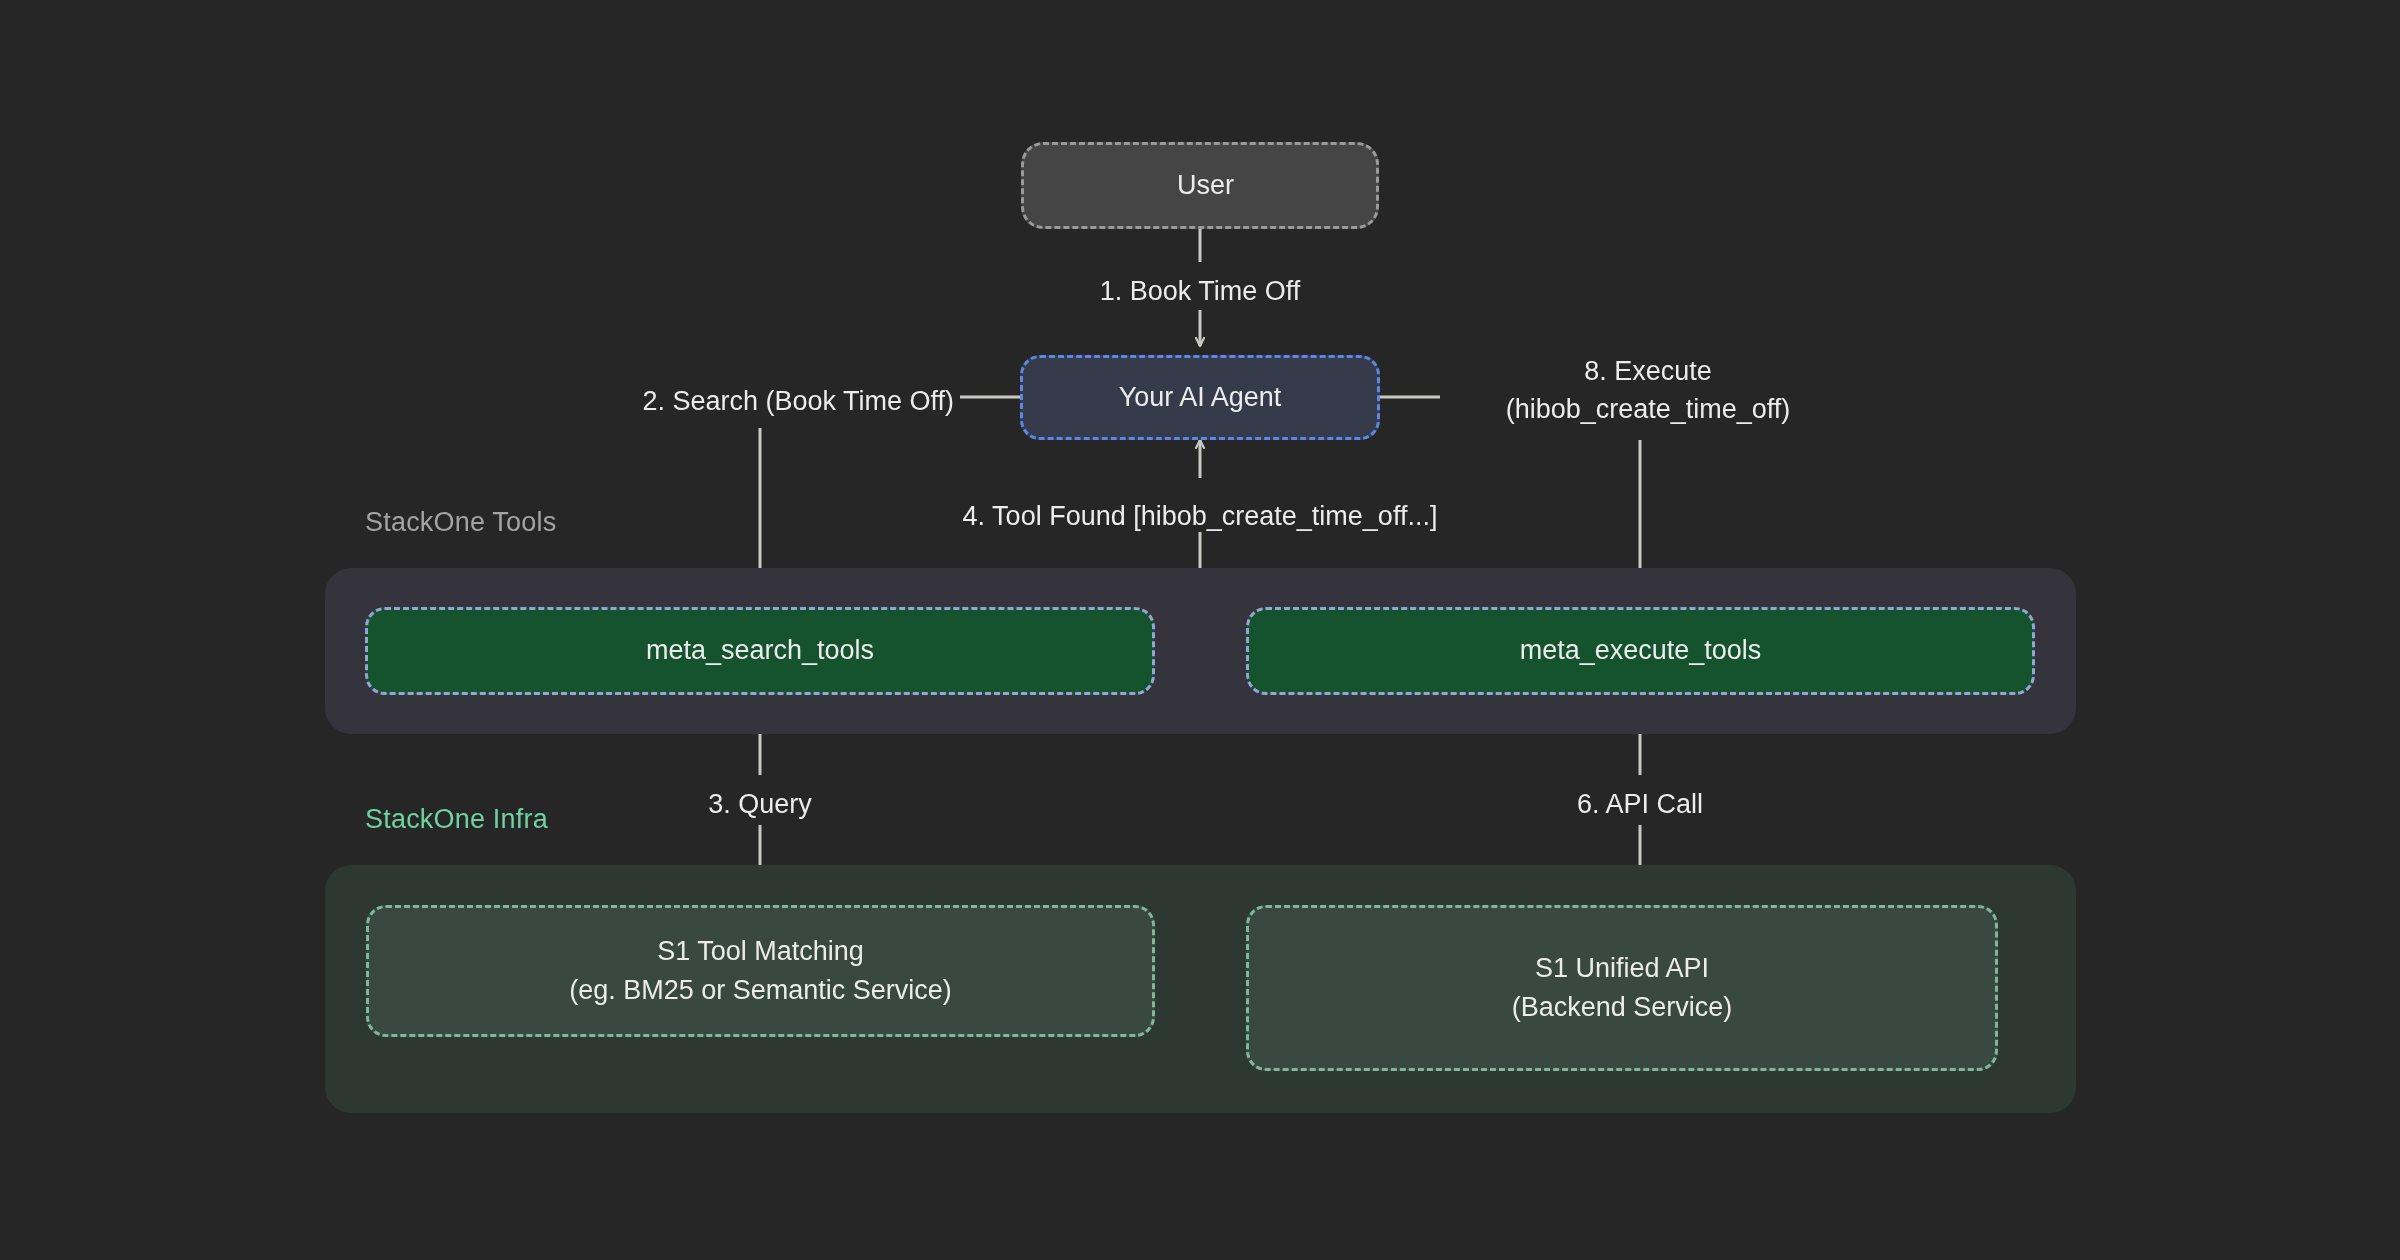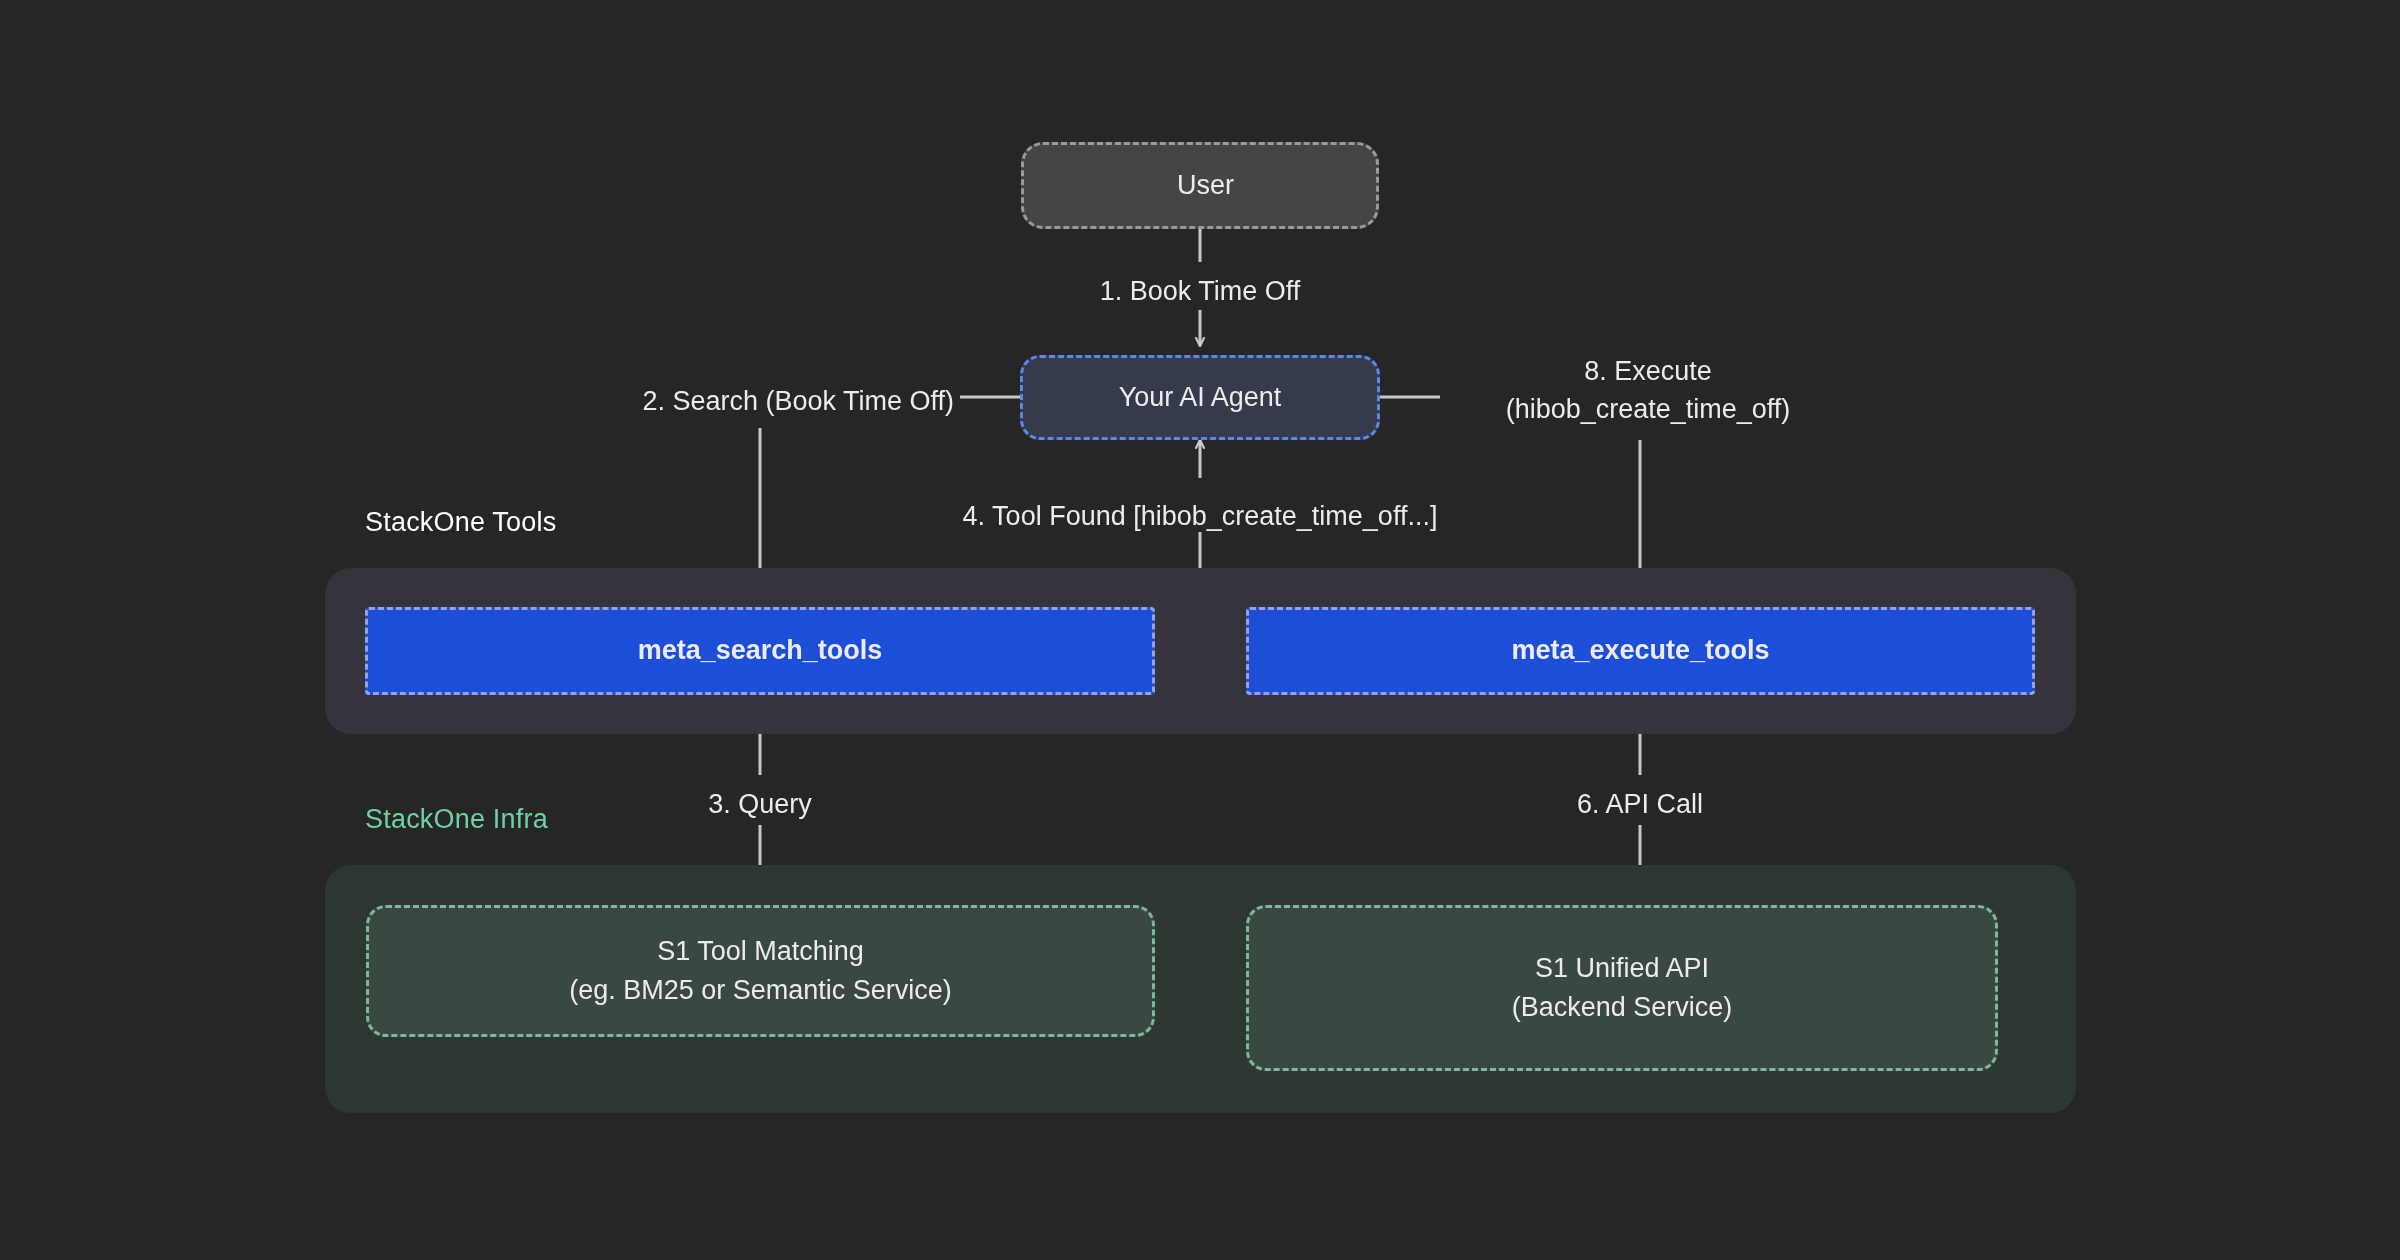"StackOne Tools" .caption-tools { color: #ffffff -> #a3a3a3 }
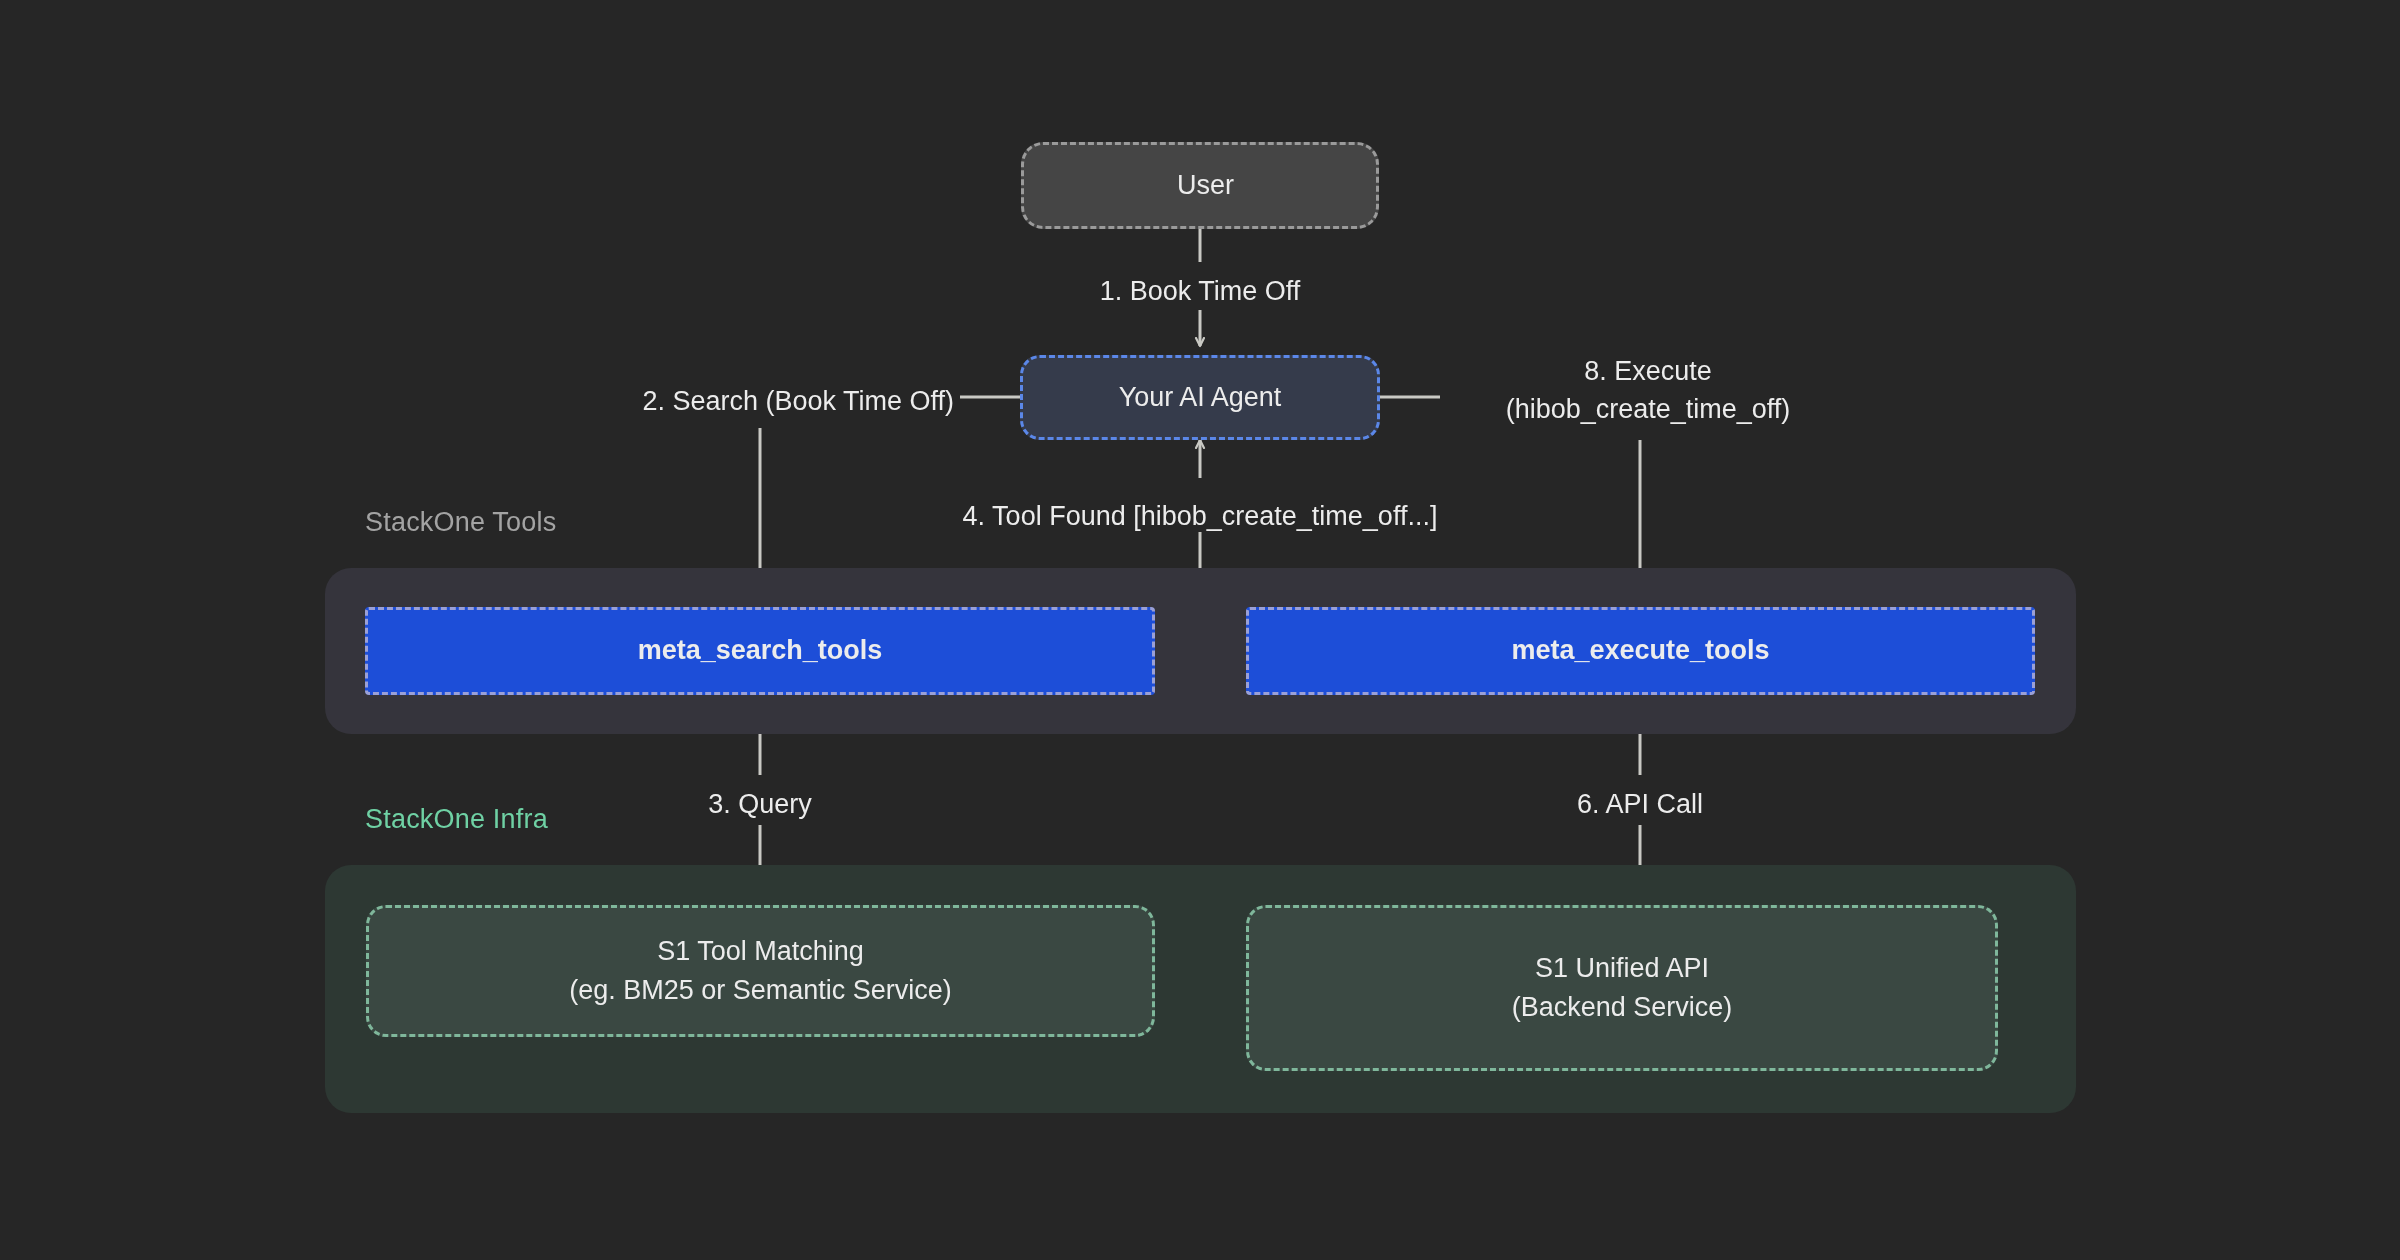"meta_search_tools" .node-tool { background: #1d4ed8 -> #14532d; border-radius: 4px -> 20px; font-weight: bold -> none }
